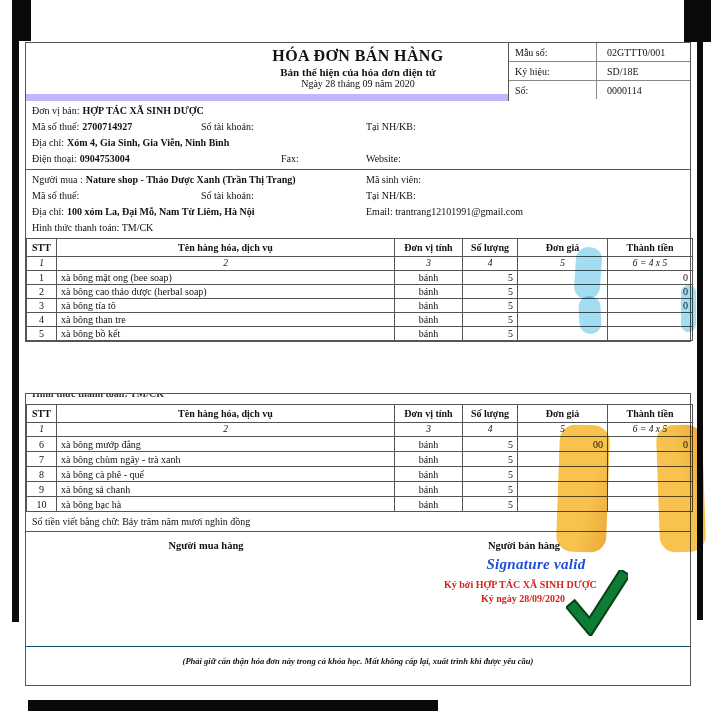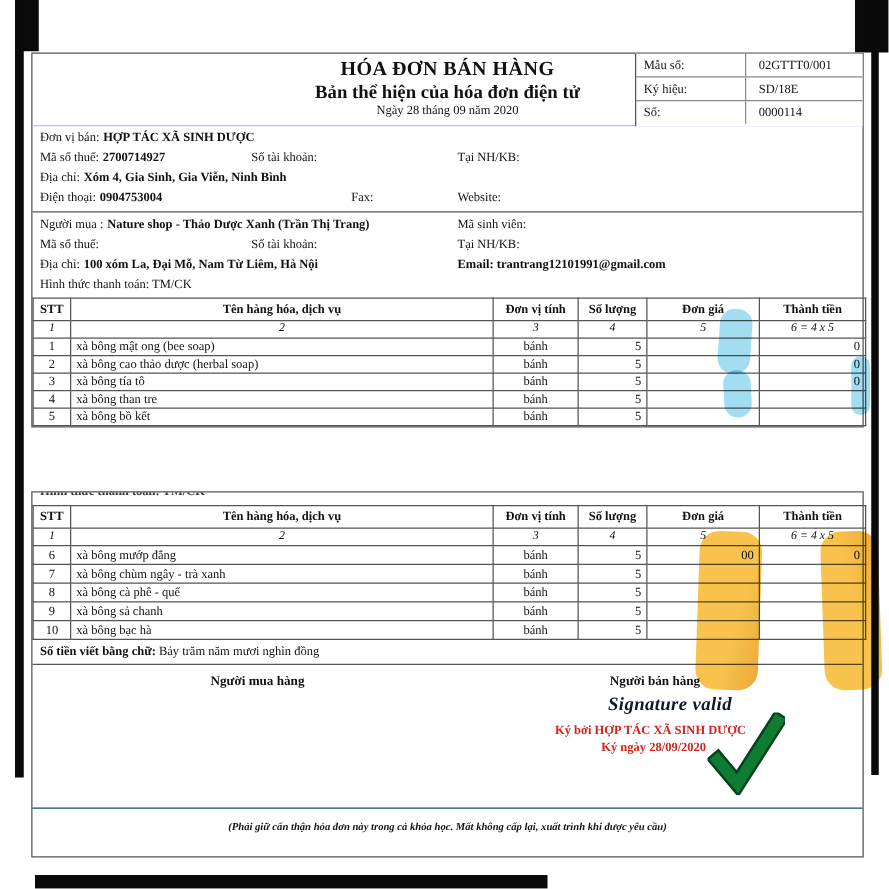"HÓA ĐƠN BÁN HÀNG" .inv-header { border-bottom: 1px solid #c4b5fd -> 7px solid #c4b5fd }
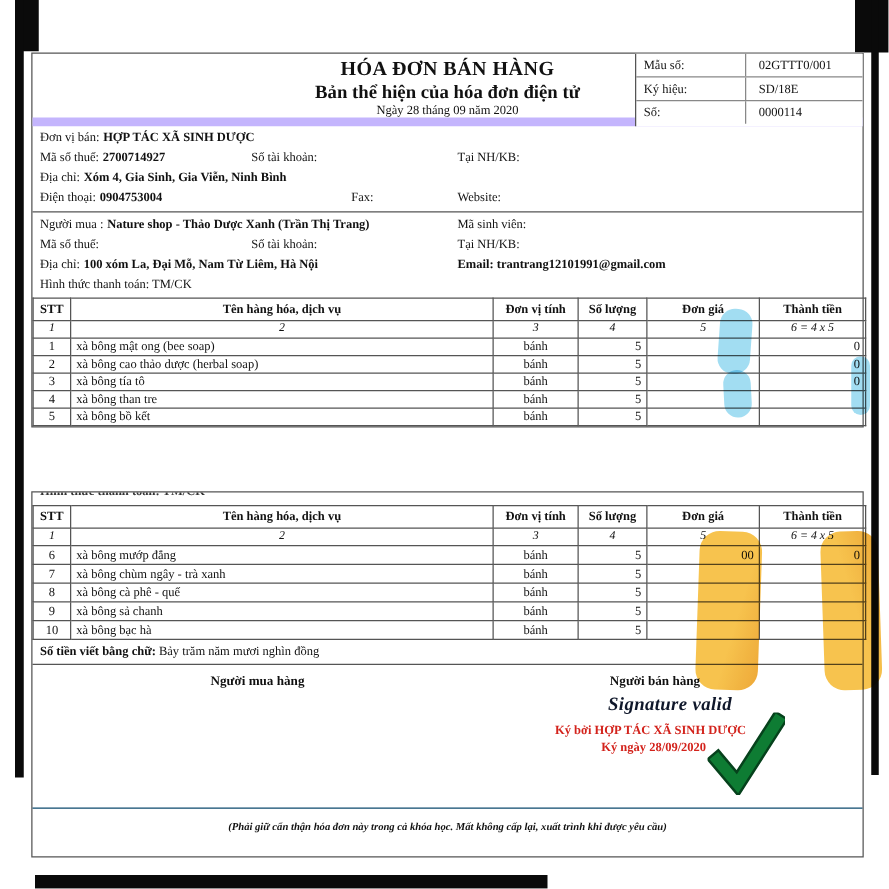"Bản thể hiện của hóa" .inv-subtitle { font-size: 15px -> 11px }
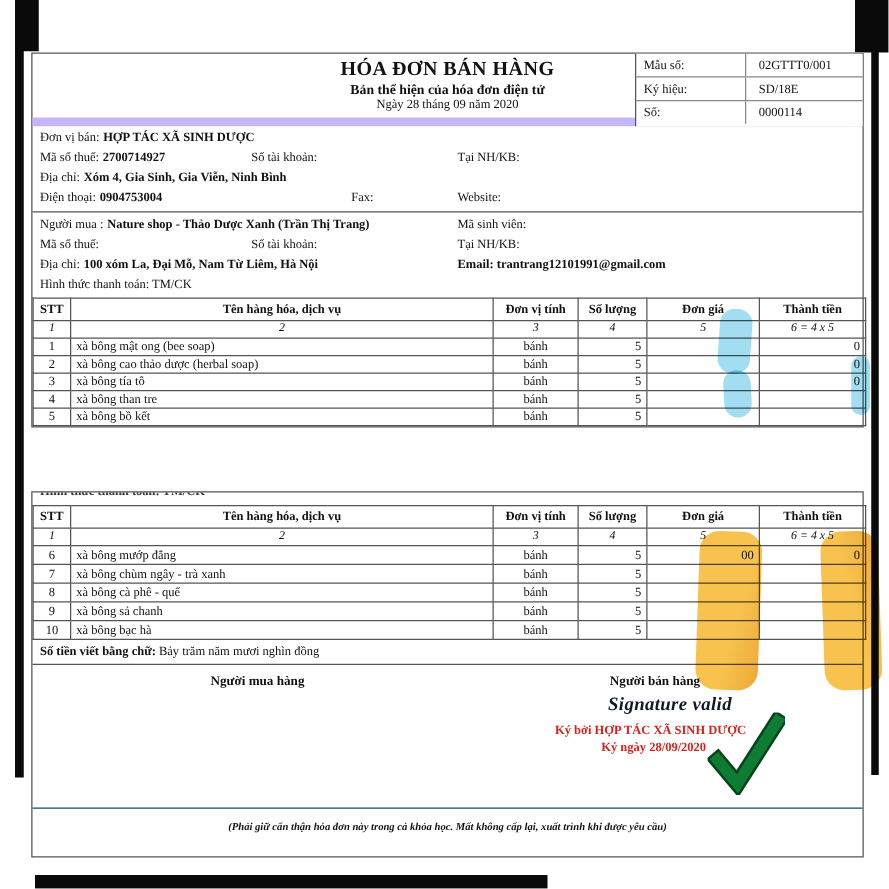"Email: trantrang12101991@gmail.com" .bold { font-weight: bold -> normal }
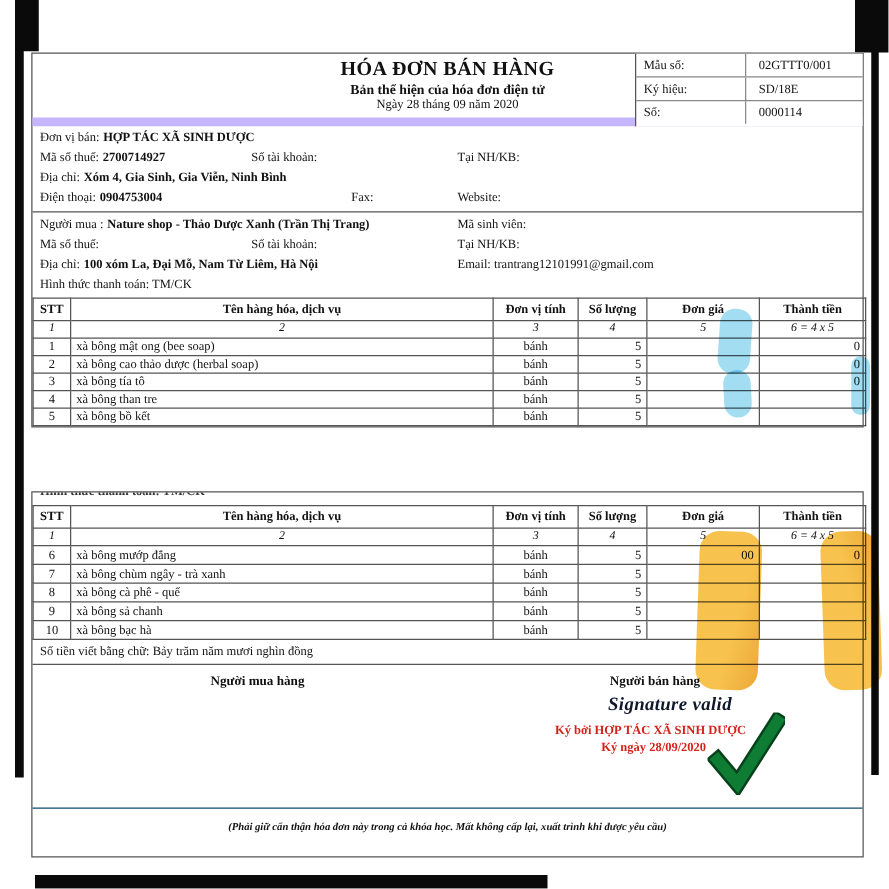"Signature valid" div.sig-valid { color: #0f172a -> #1d4ed8 }
